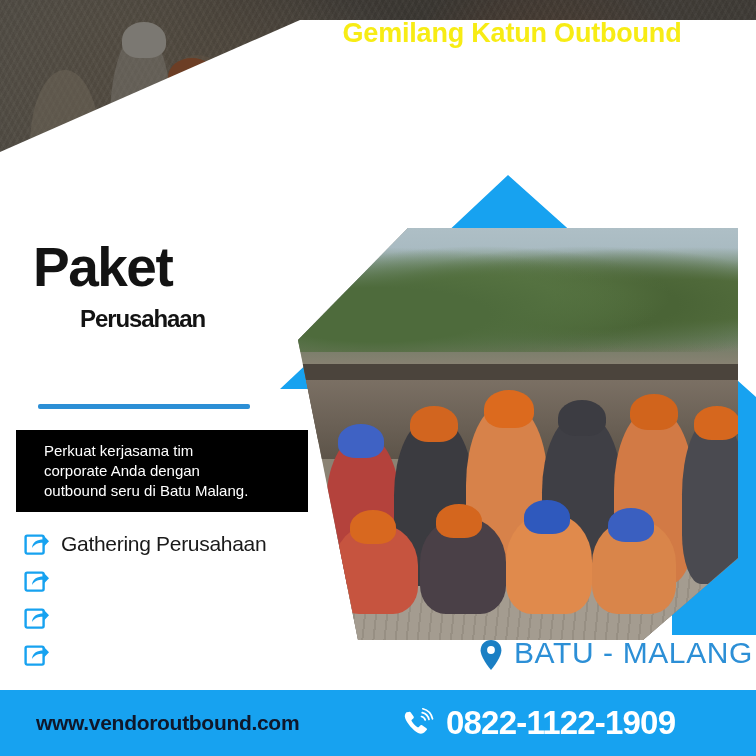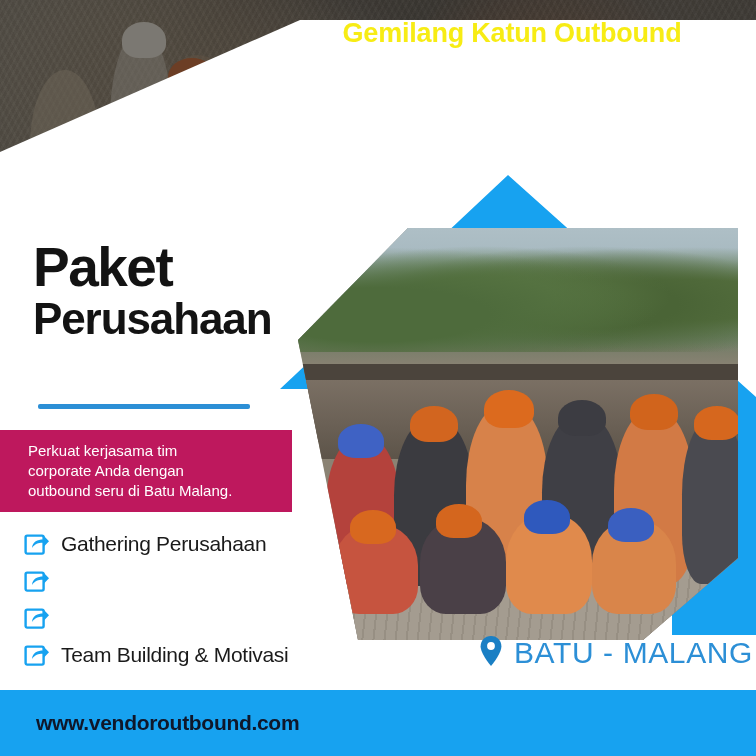"Perusahaan" .headline .l3 { font-size: 44px -> 24px; margin-left: none -> 47px }
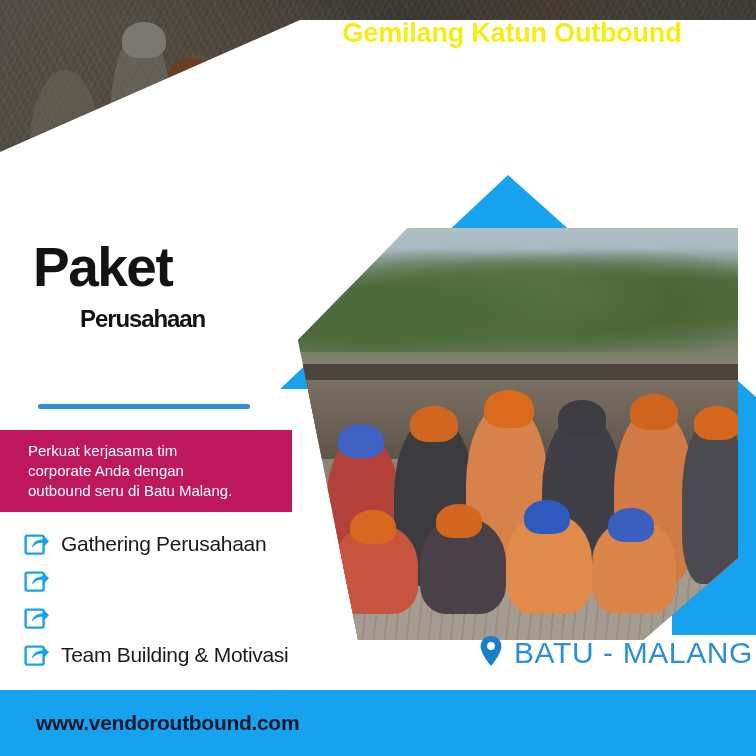"Perkuat kerjasama tim" .desc-box { background: #be185d -> #000000; left: 0 -> 16px }
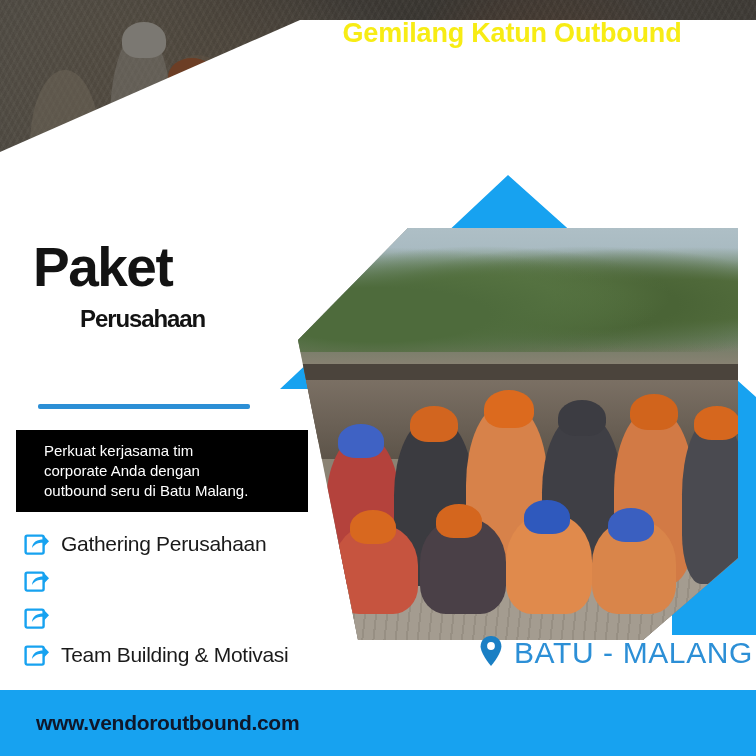"Team Building & Motivasi" span.feature-label { html: <span>Team Building &amp; Motivasi</span> -> none }
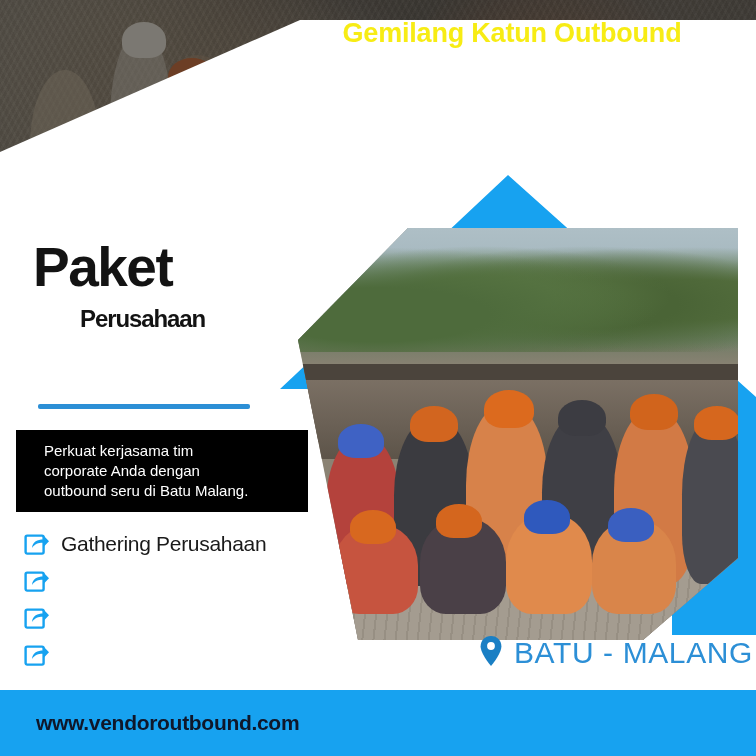"BATU - MALANG" .location { align-items: flex-start -> flex-end }
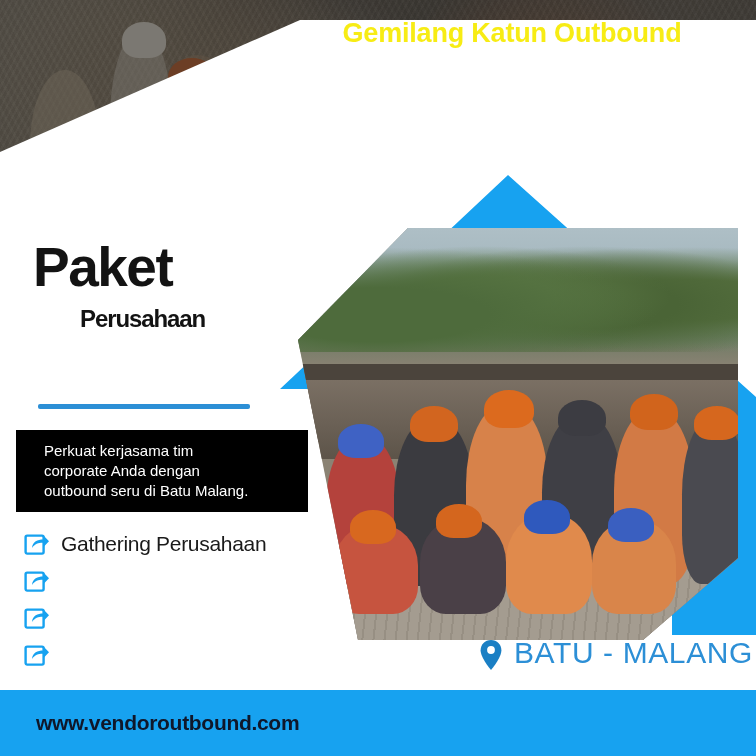"0822-1122-1909" span.footer-phone-wrap { html: none -> <span> <span> <svg> <path></path> <path></path> <path></path> <path></path> </svg> </span> <span>0822-1122-1909</span> </span> }
